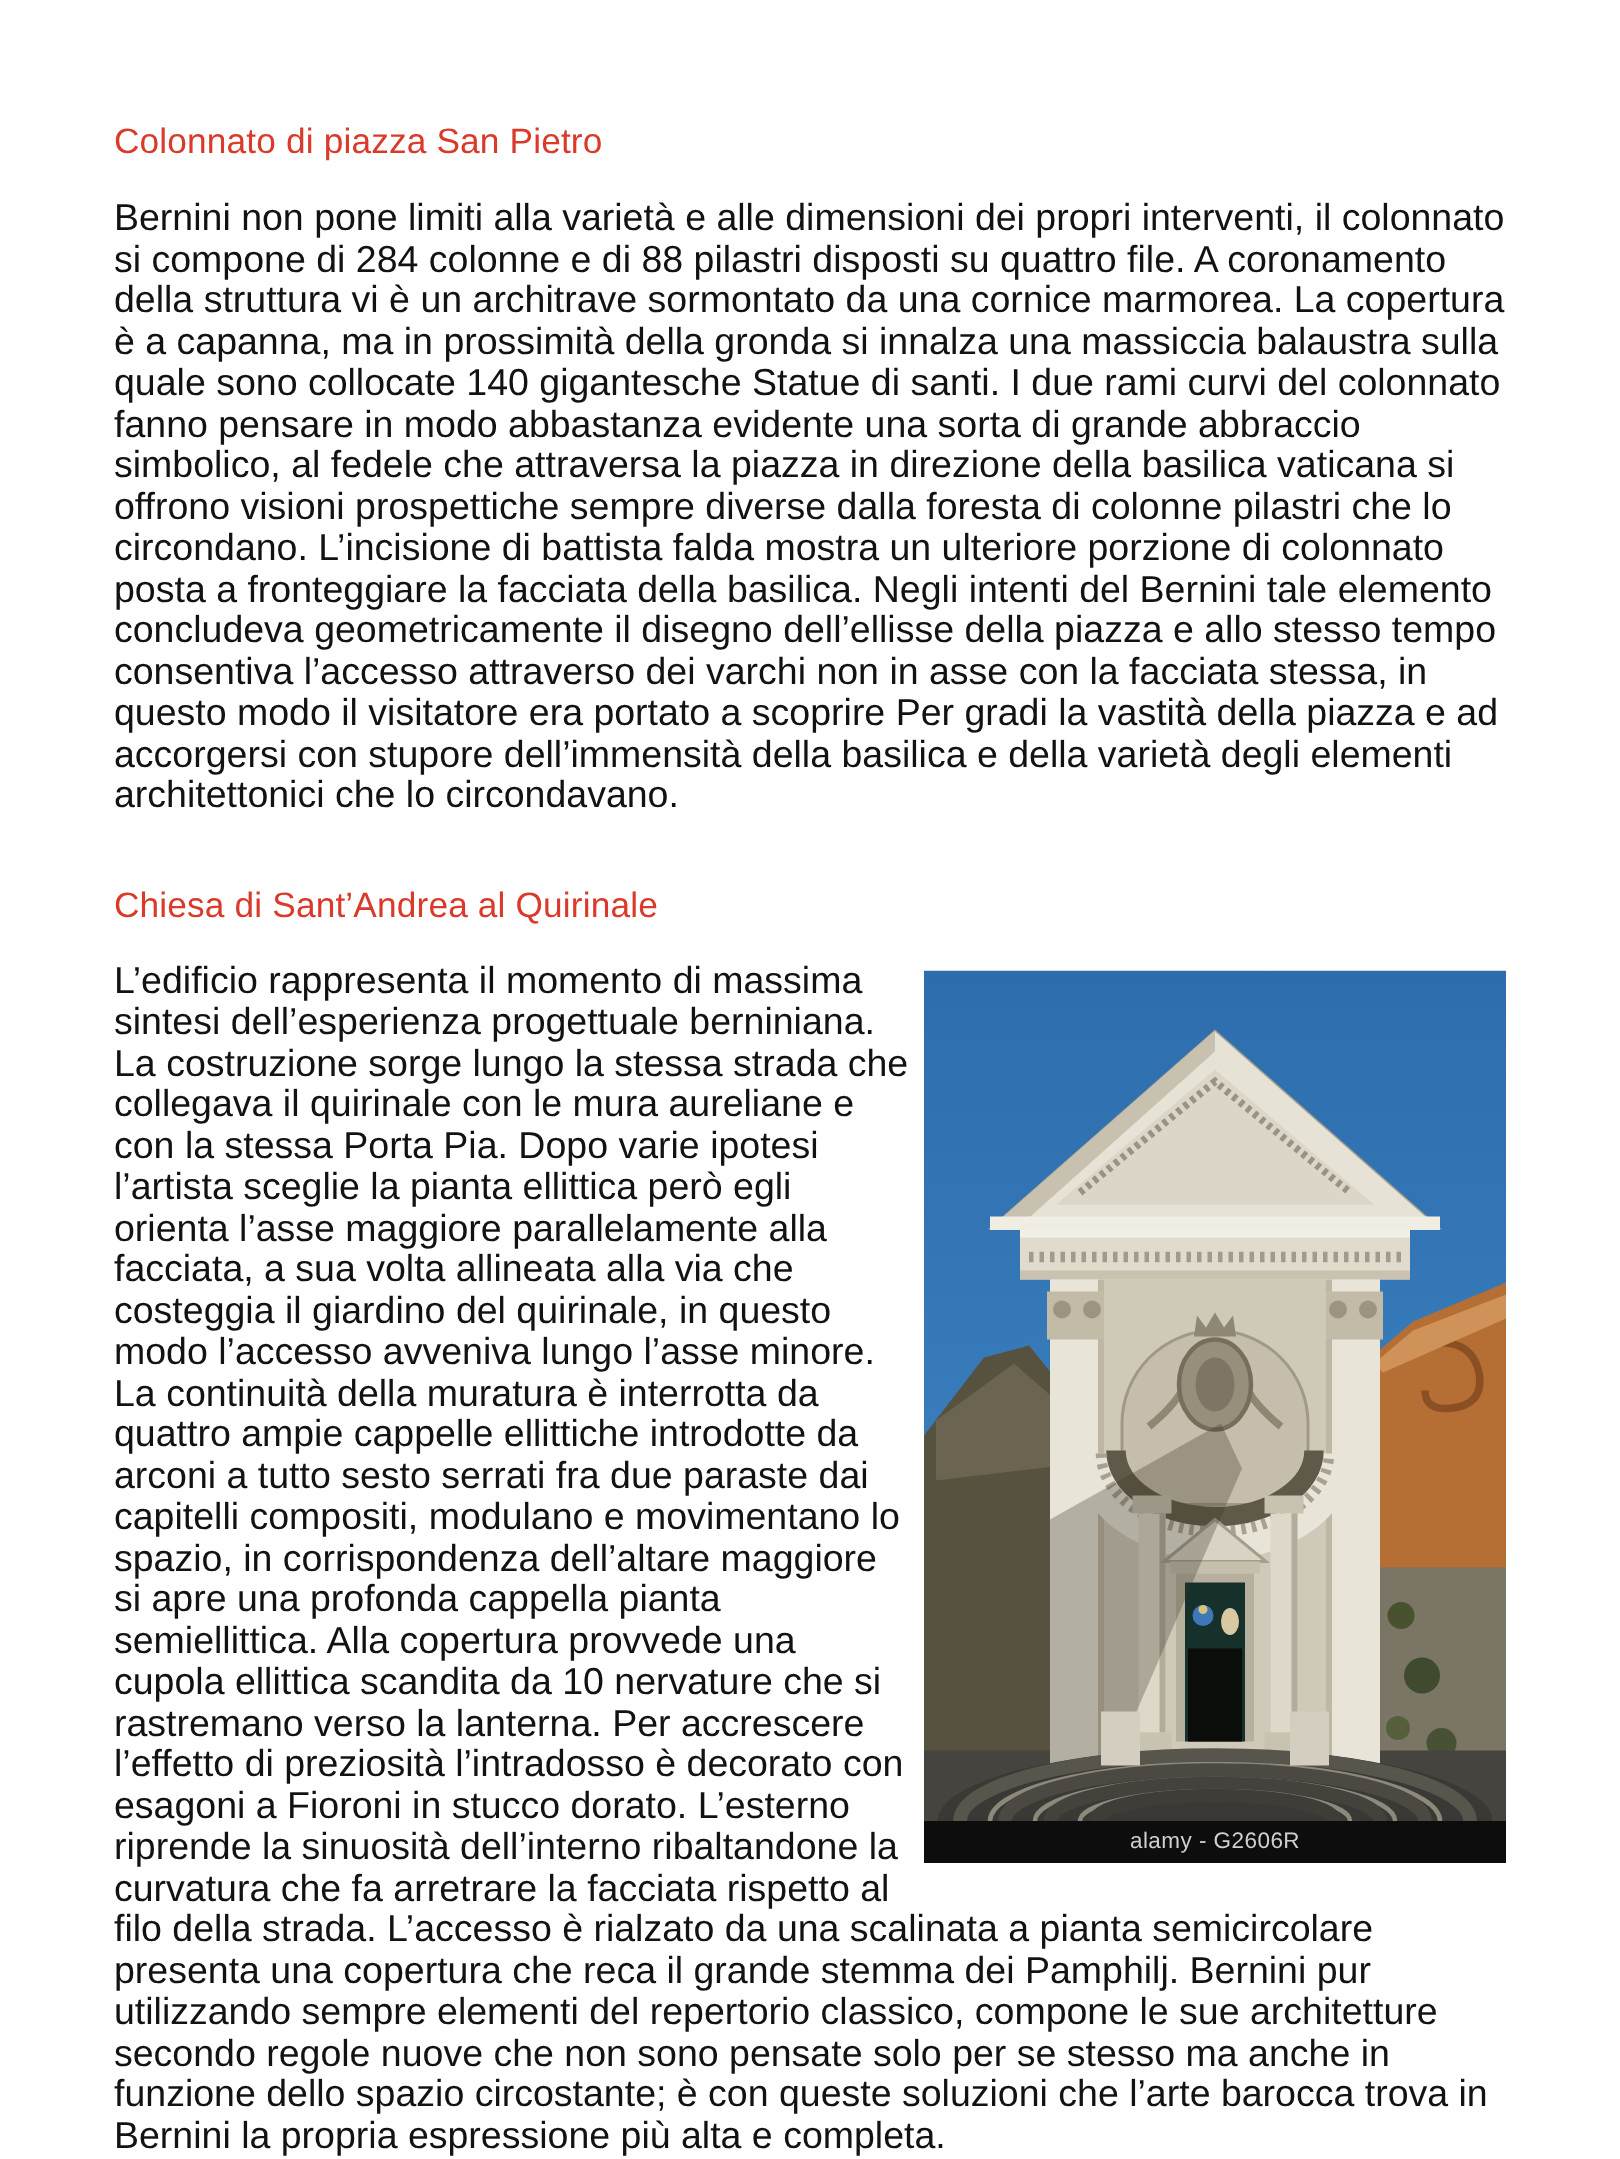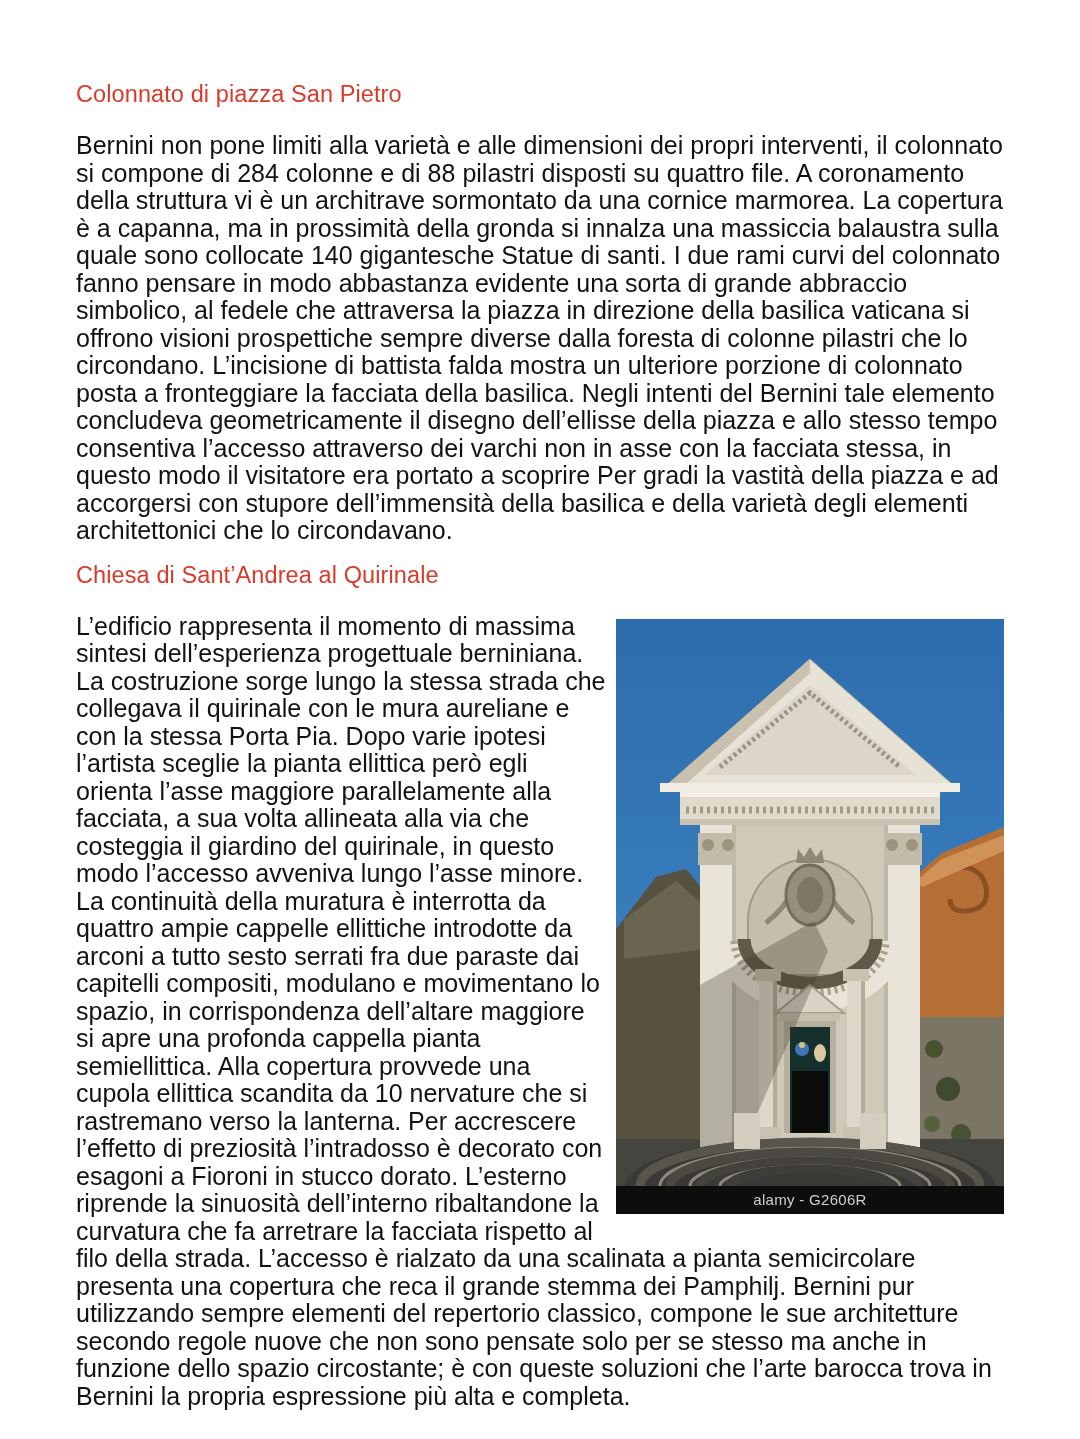"Chiesa di Sant’Andrea al Quirinale" .heading.second { margin-top: 16px -> 44px }
